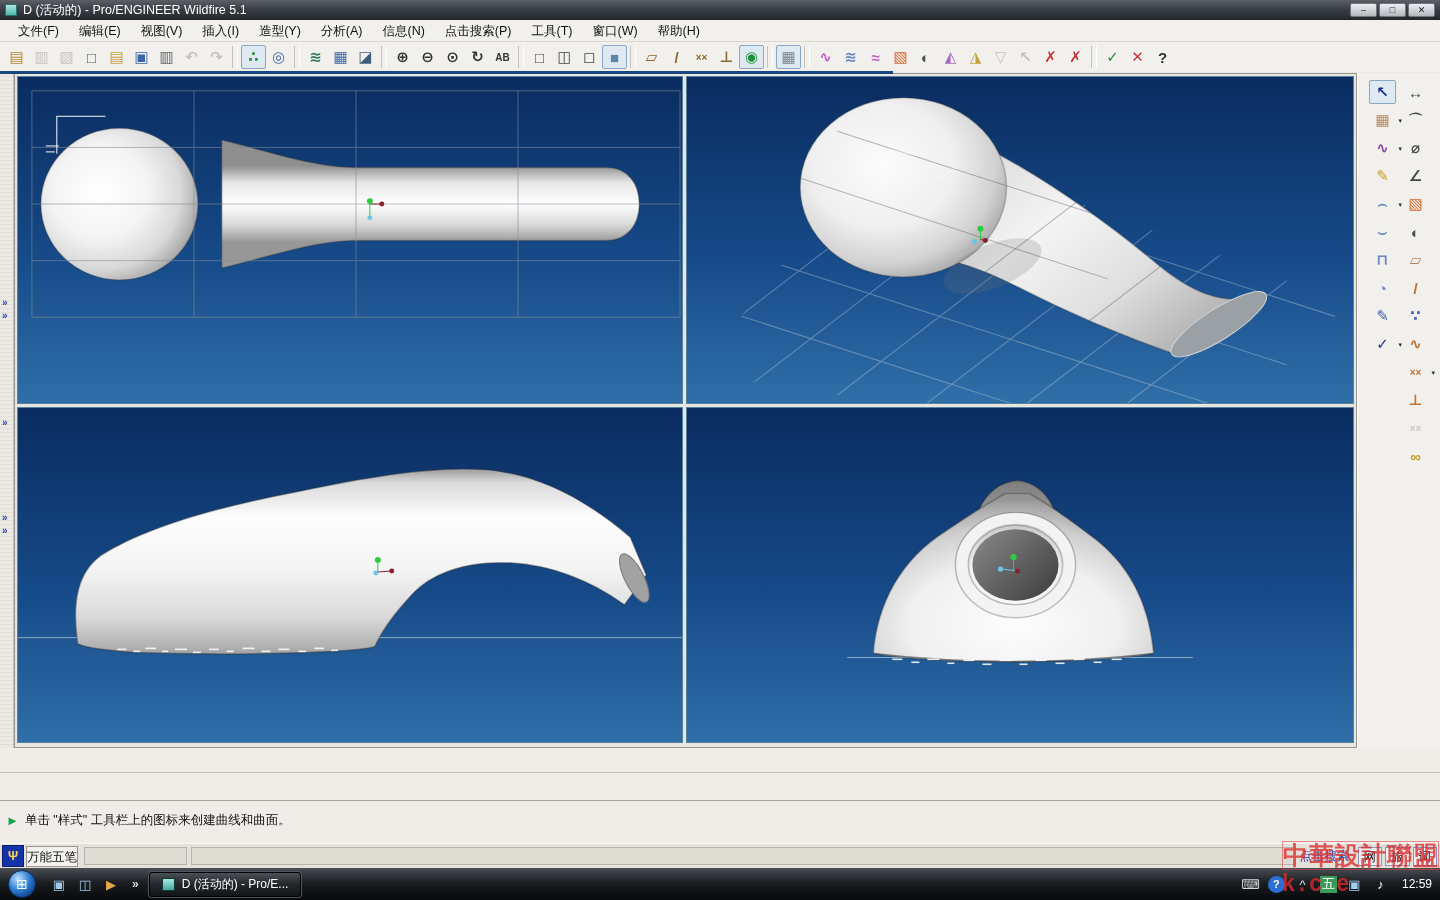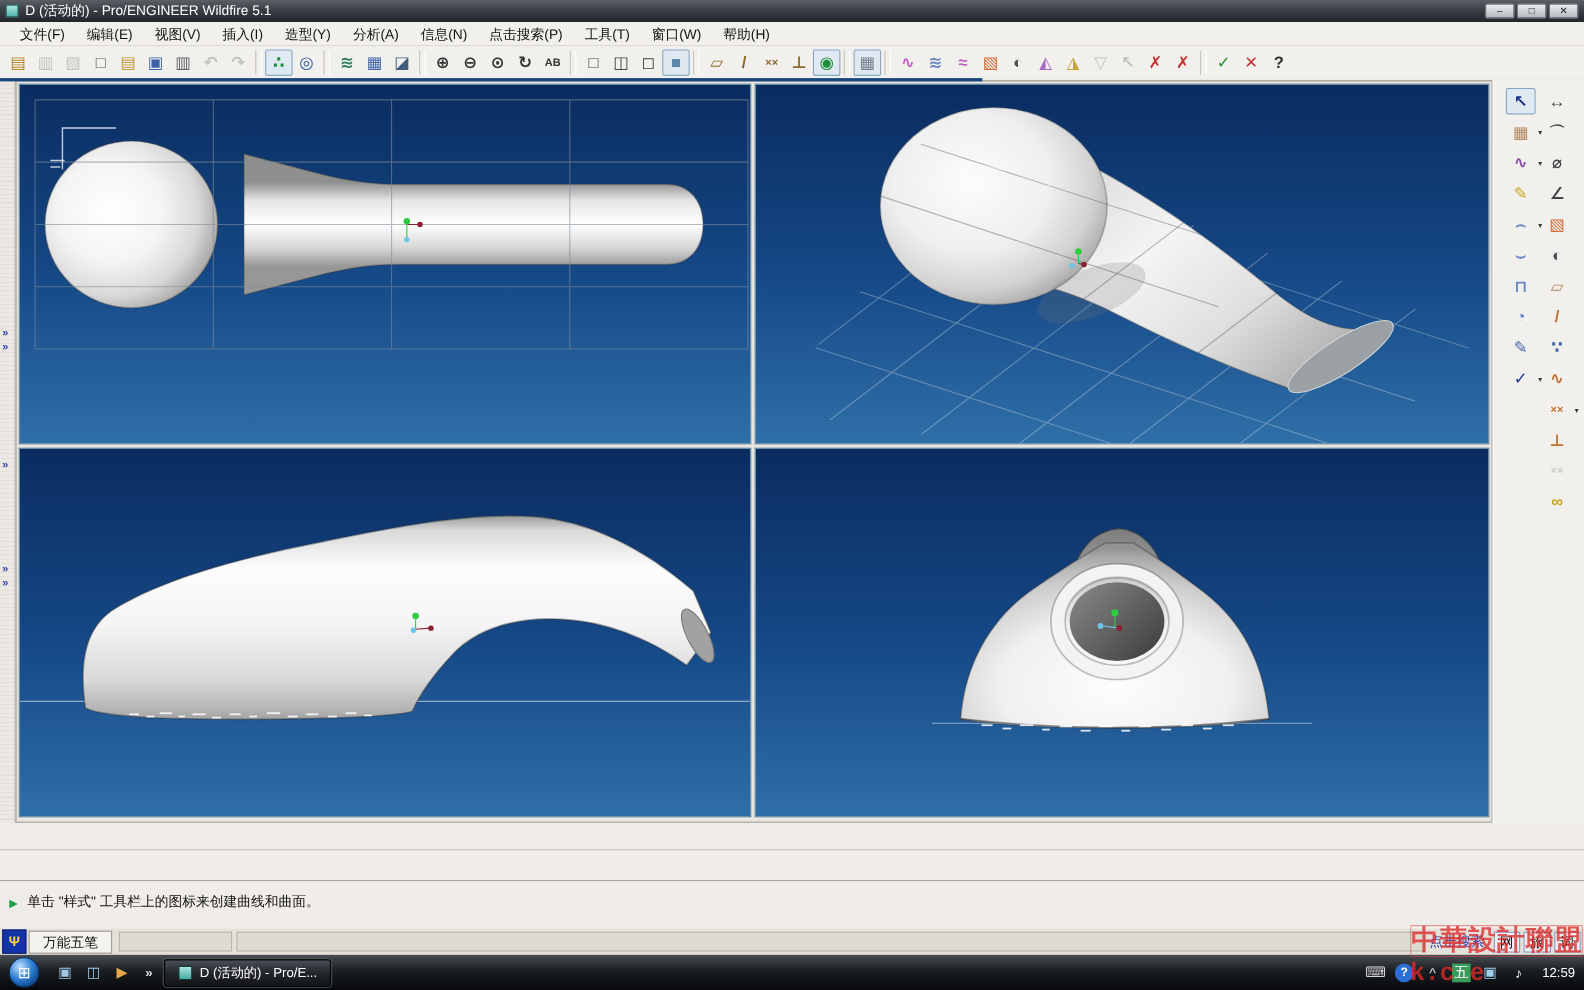"万能五笔" .ime-tab { padding: 0 12px -> 0 0 }
